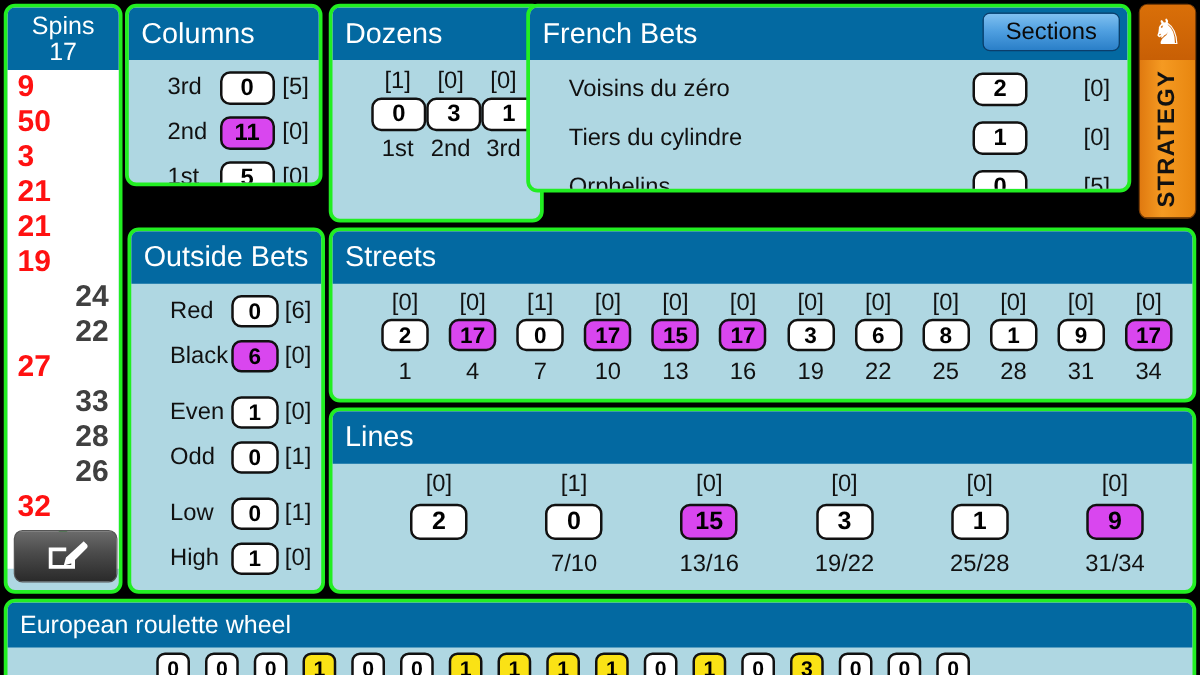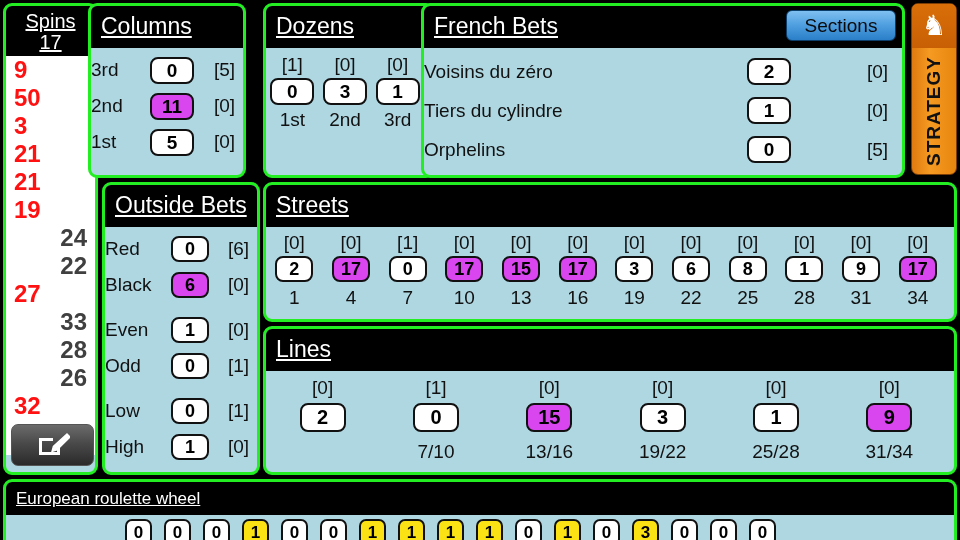"Spins" .panel-head { background: #000000 -> #0369a1; text-decoration: underline -> none }
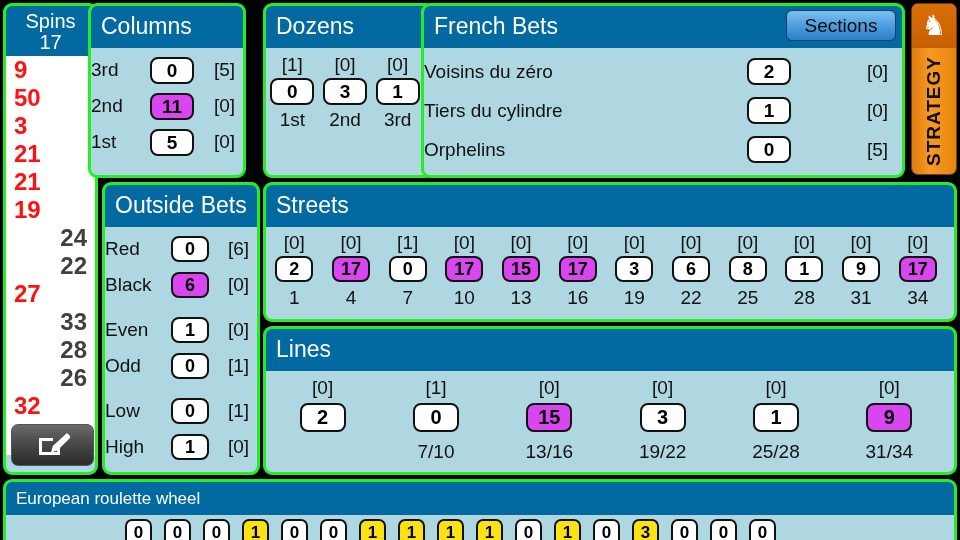"Columns" #columns { height: 175px -> 146px; left: 88px -> 100px }
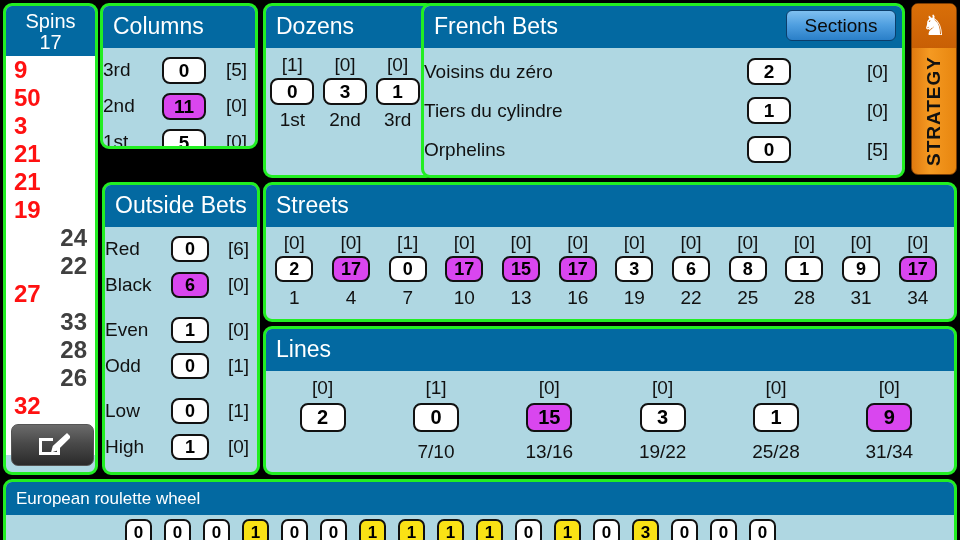"French Bets" #french { height: 175px -> 151px }
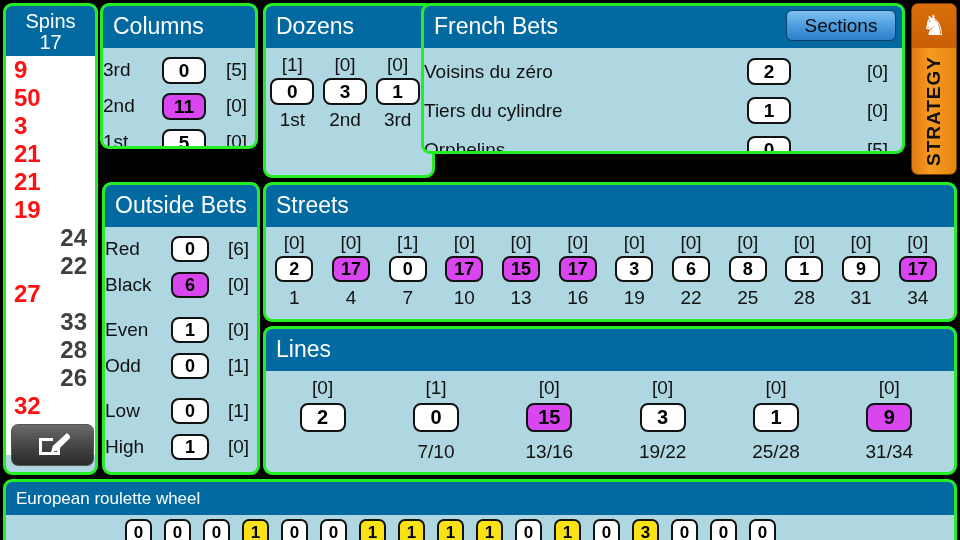"3rd" .panel-body { margin-left: none -> 31px }
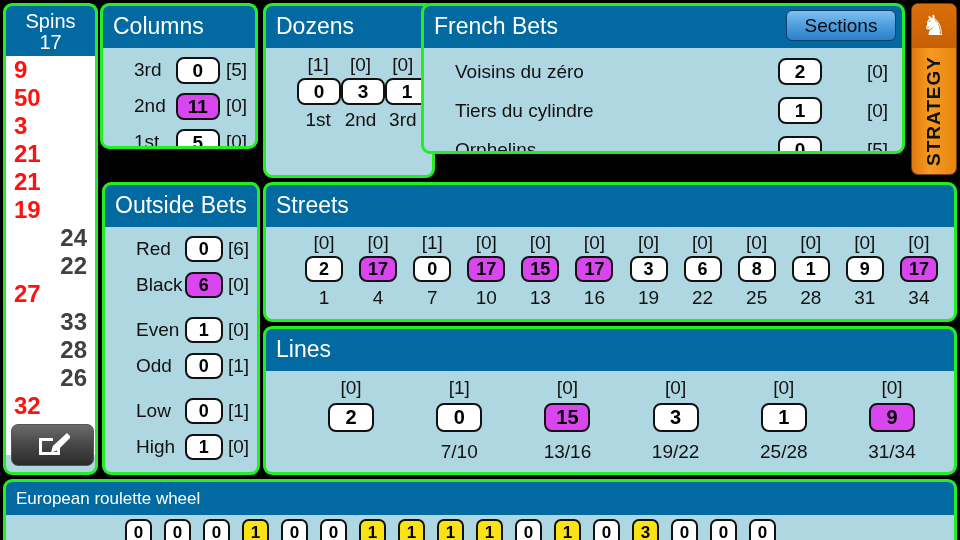"European roulette wheel" #wheel .panel-head { font-size: 17px -> 20px }
